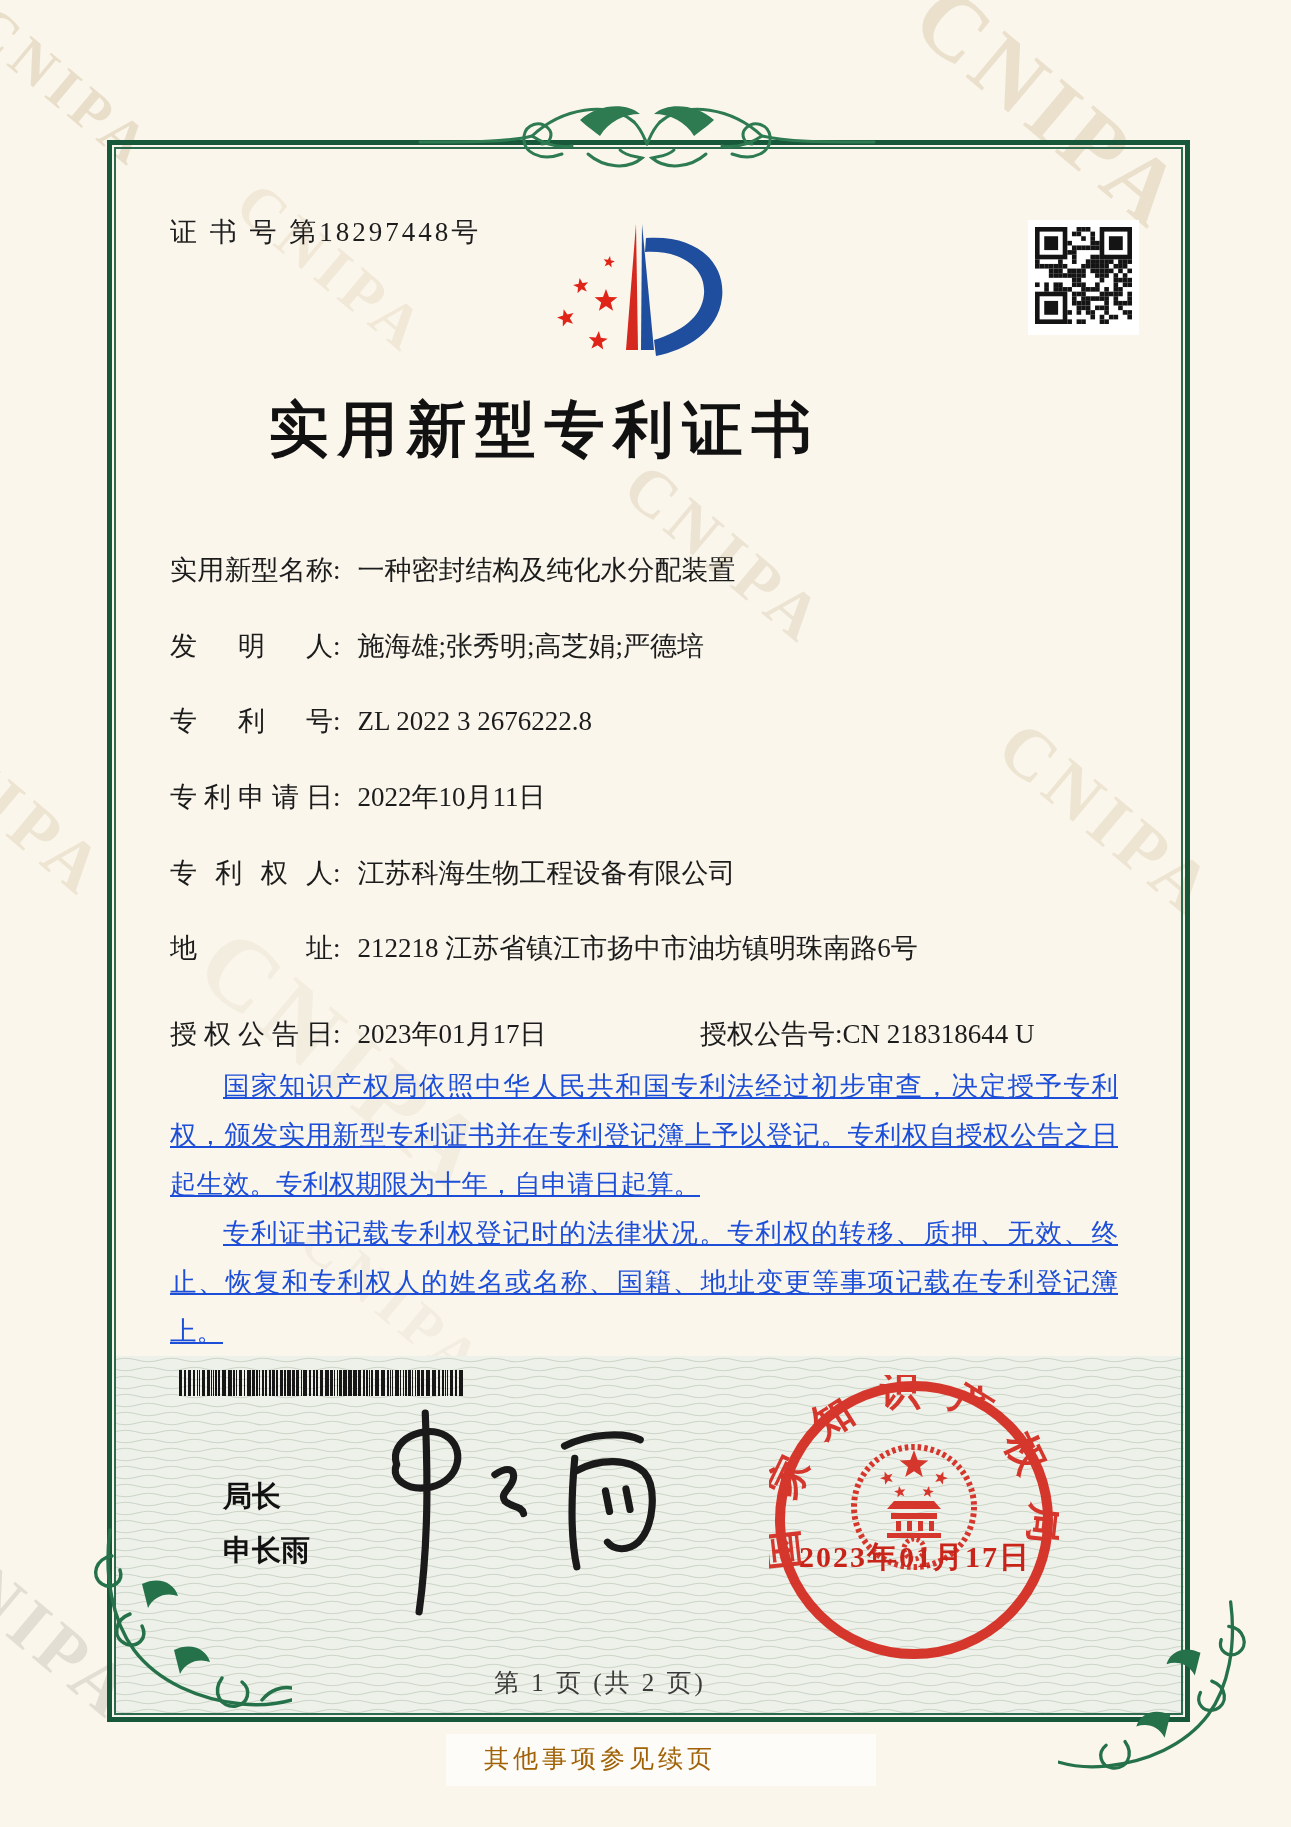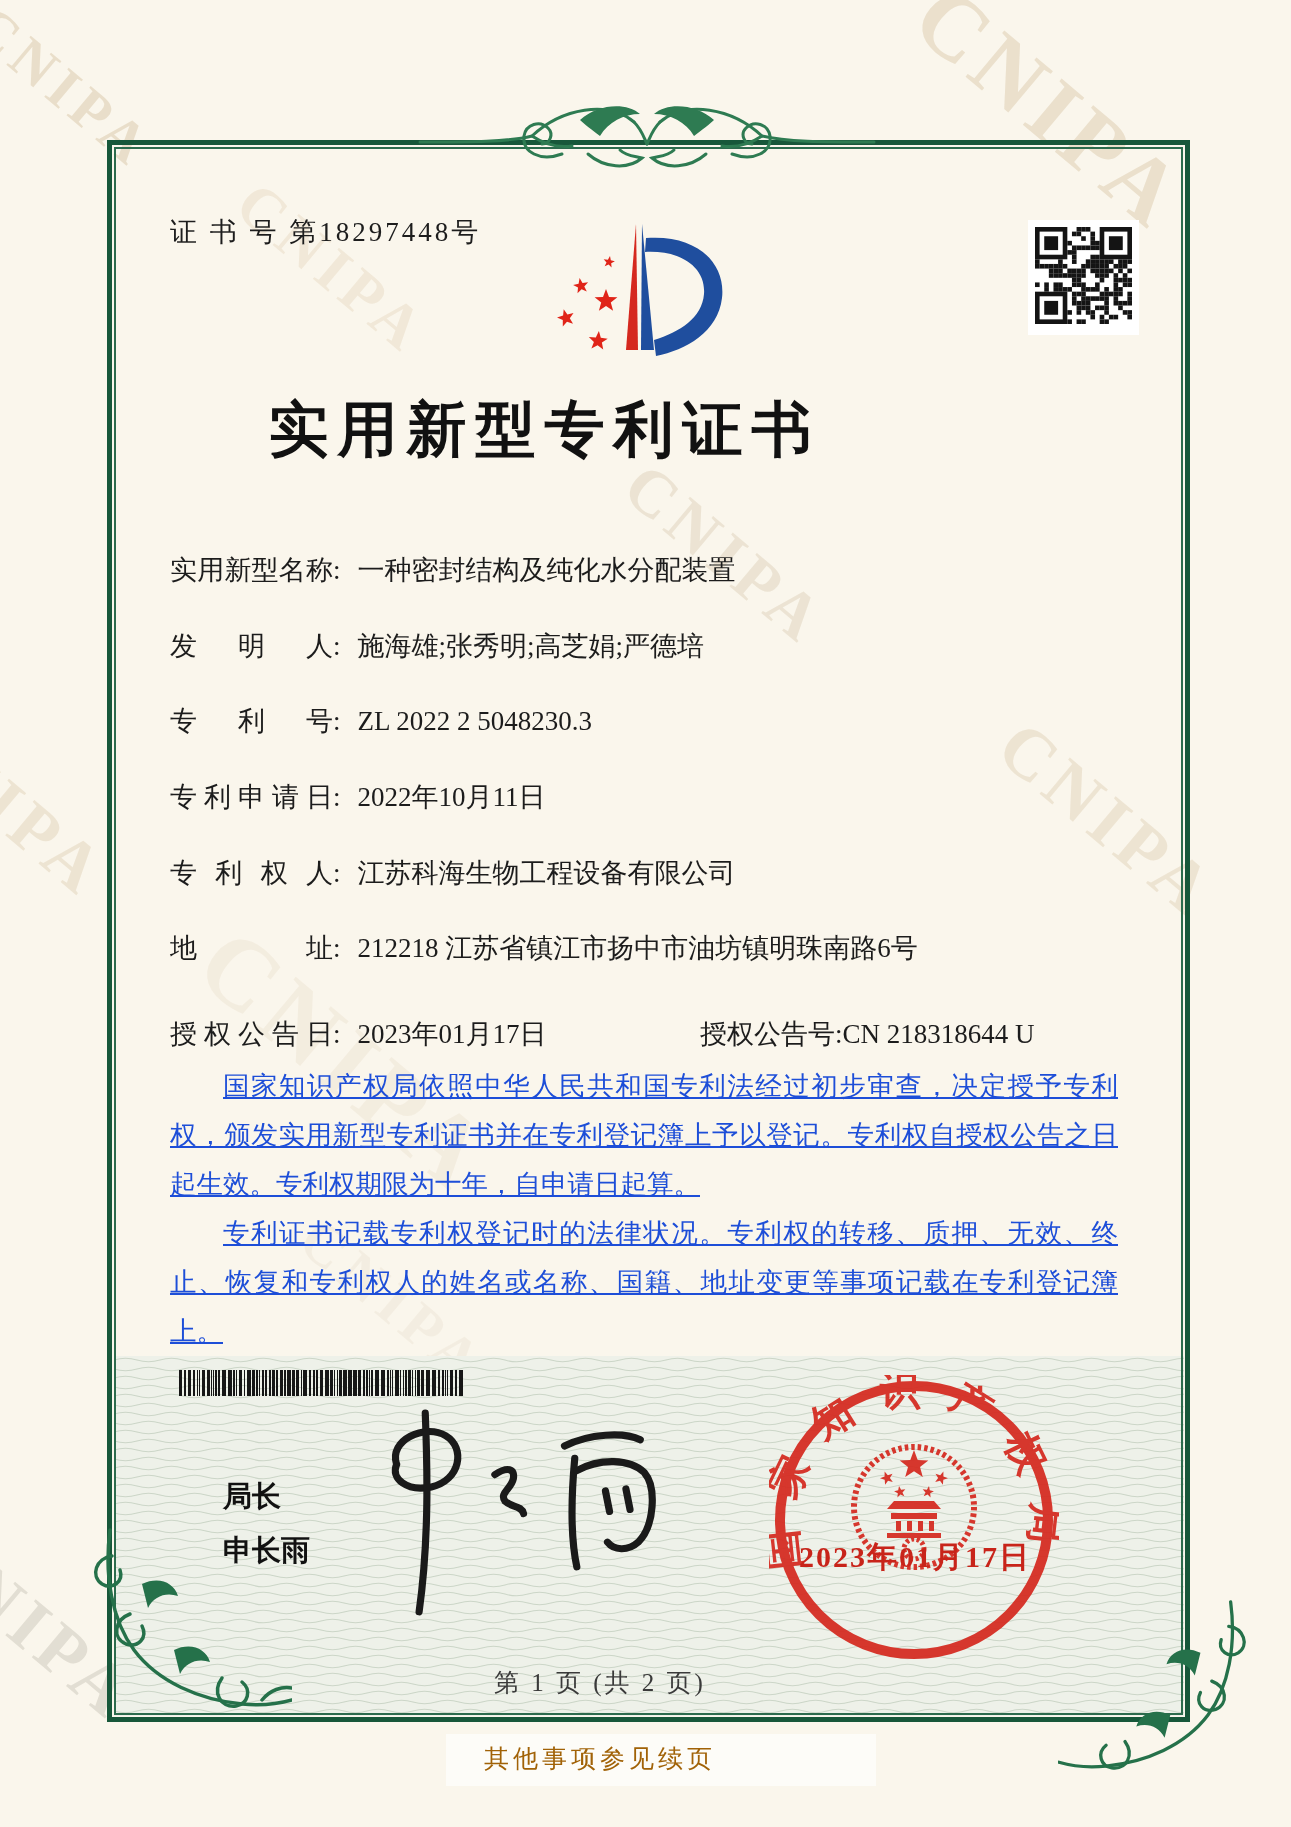"ZL 2022 2 5048230.3" span.fvalue { text: 2 5048230.3 -> 3 2676222.8 }
